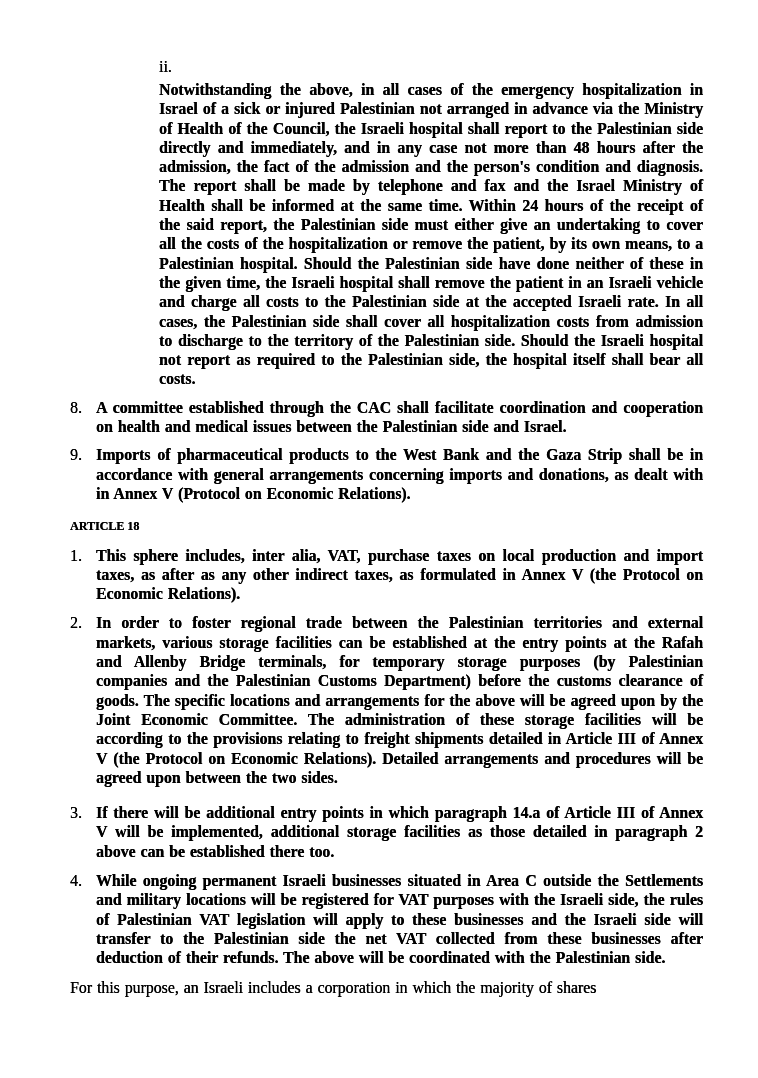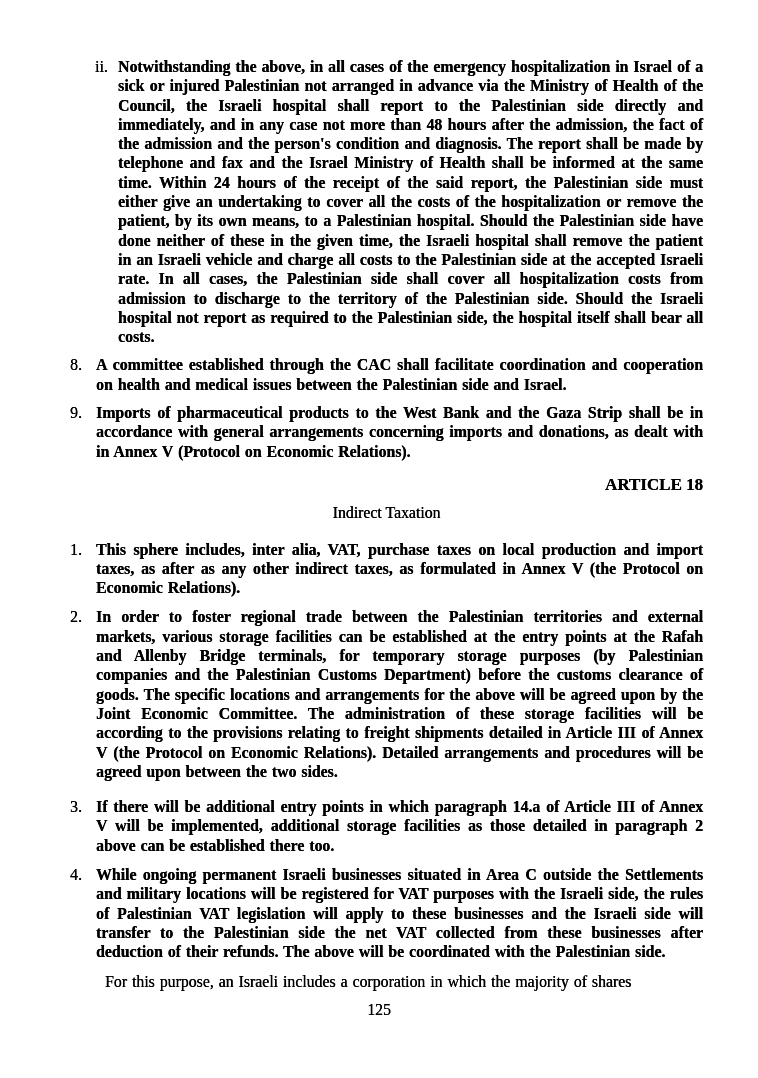"ii." .sub-row { flex-direction: none -> column; margin-left: 25px -> 89px }
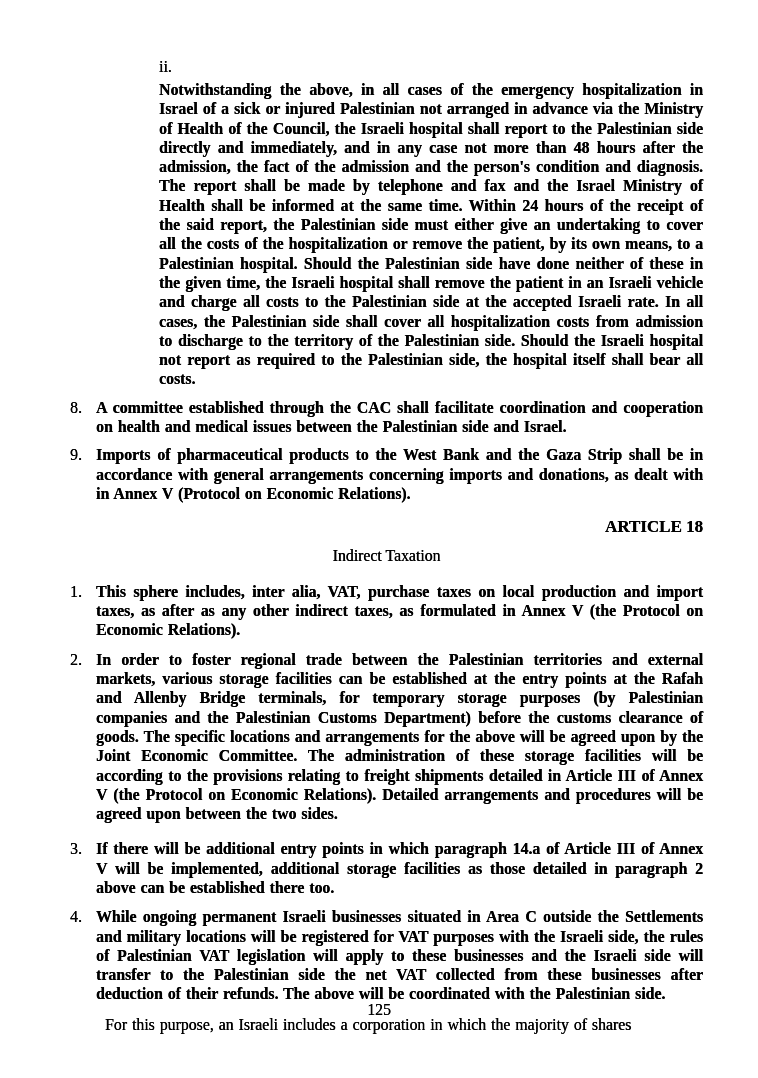"ARTICLE 18" .article-title { font-size: 17px -> 12px; text-align: right -> left }
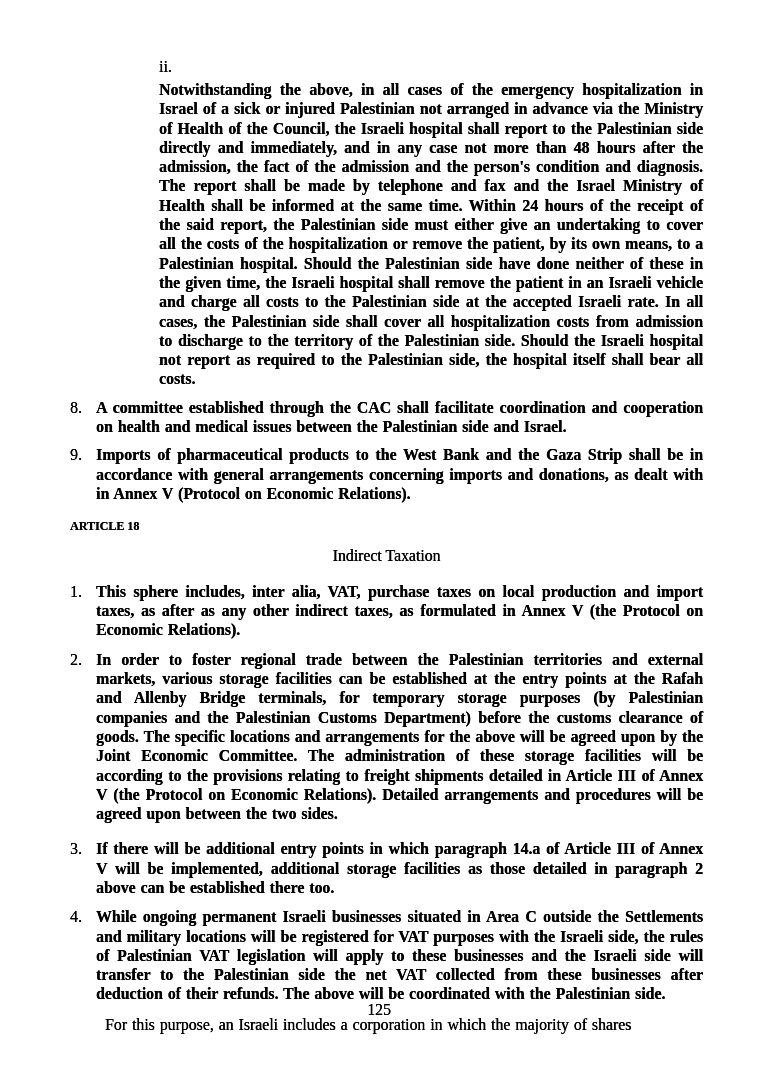"Indirect Taxation" div.article-subtitle { html: <div>Indirect Taxation</div> -> none }
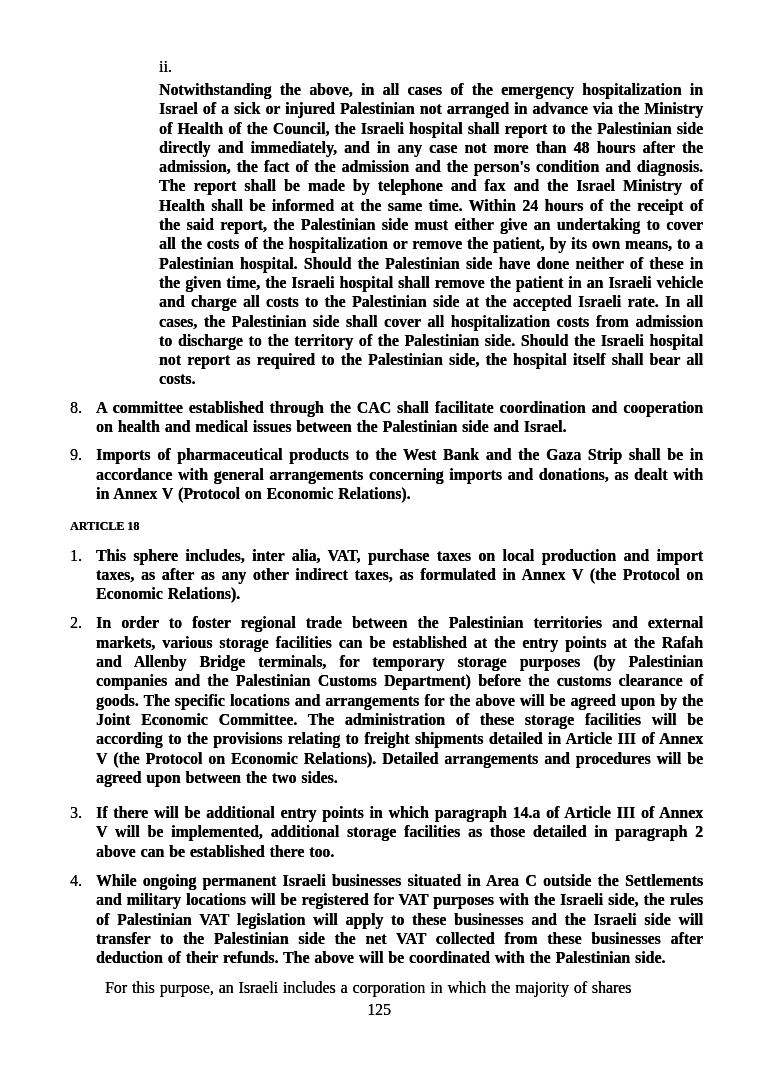"For this purpose, an Israeli" .continuation { margin-left: 35px -> none }
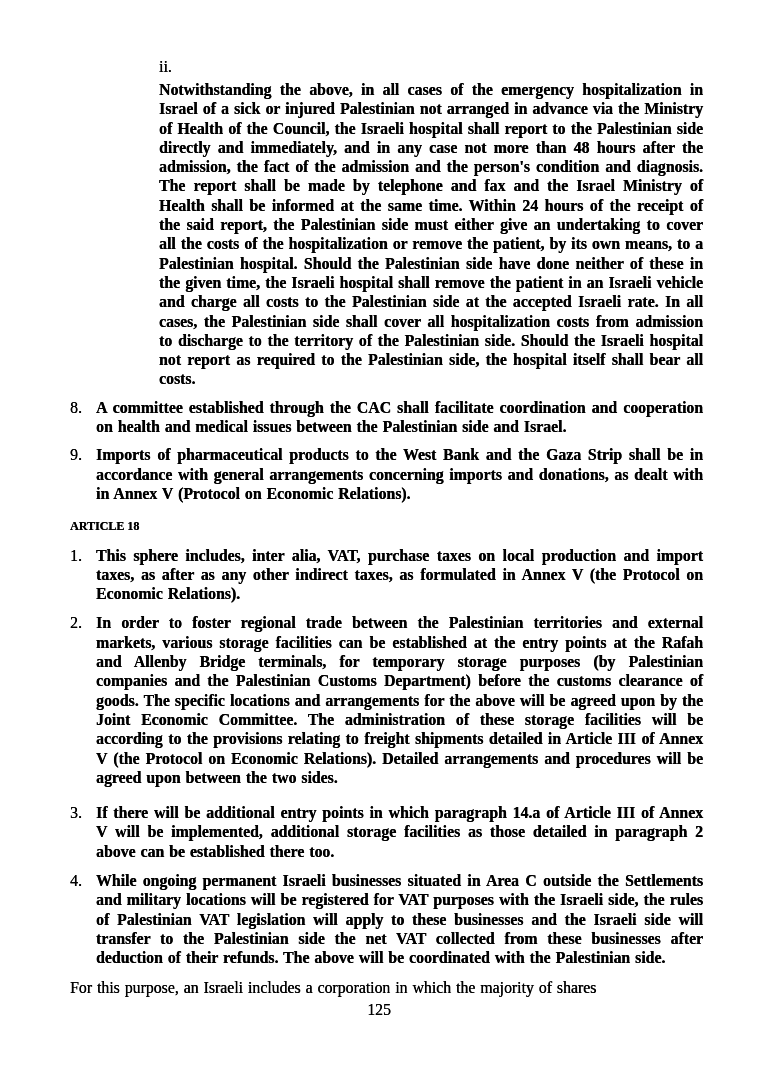"125" div.page-number { html: <div>125</div> -> none }
